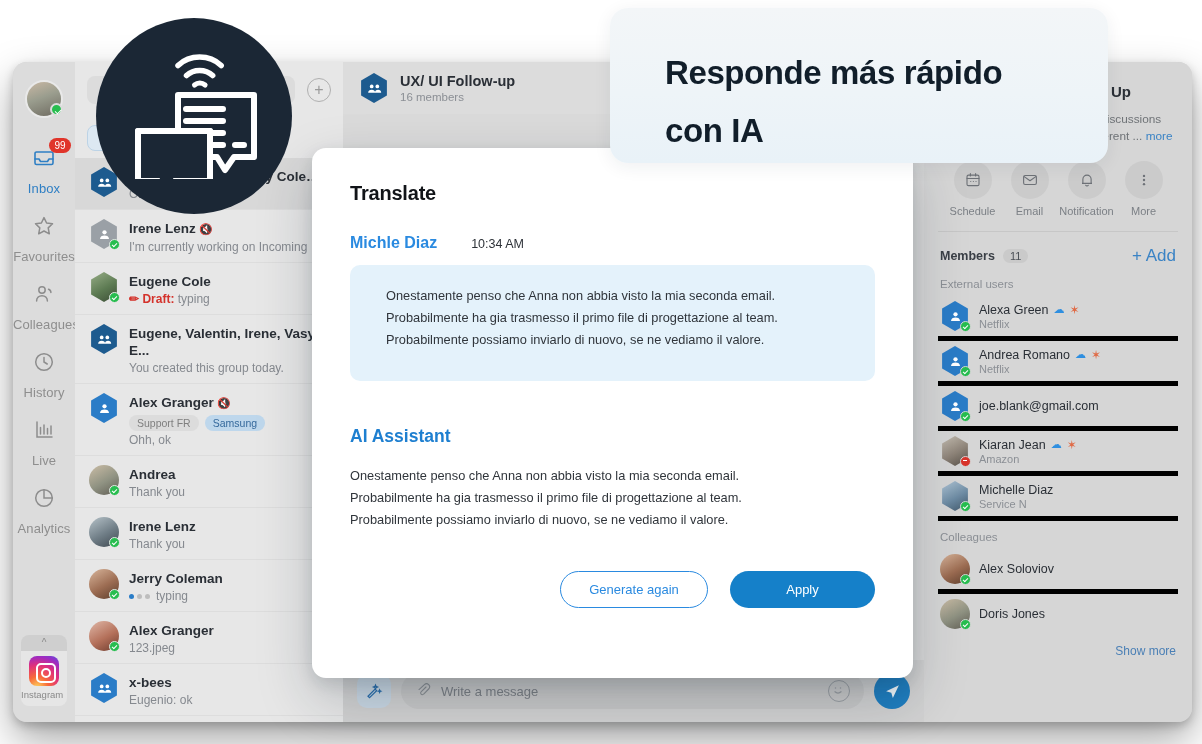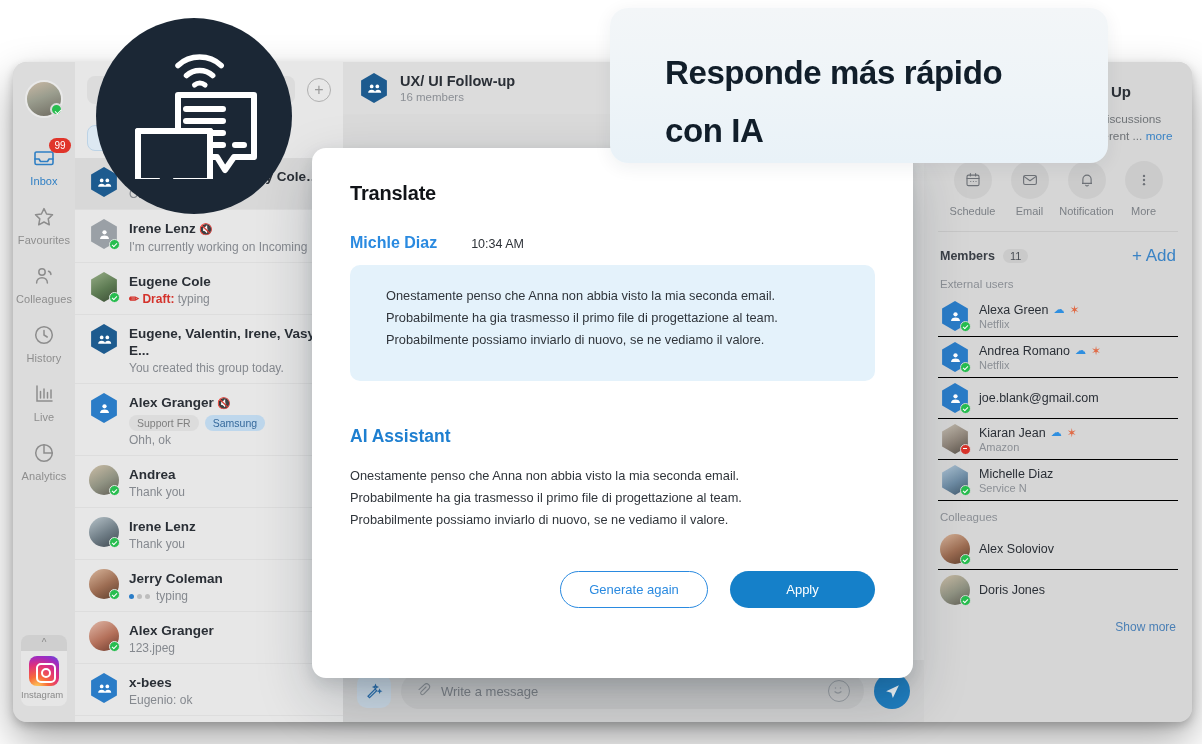"Inbox" .rail-item .lbl { font-size: 11px -> 13px; margin-top: 6px -> 12px }
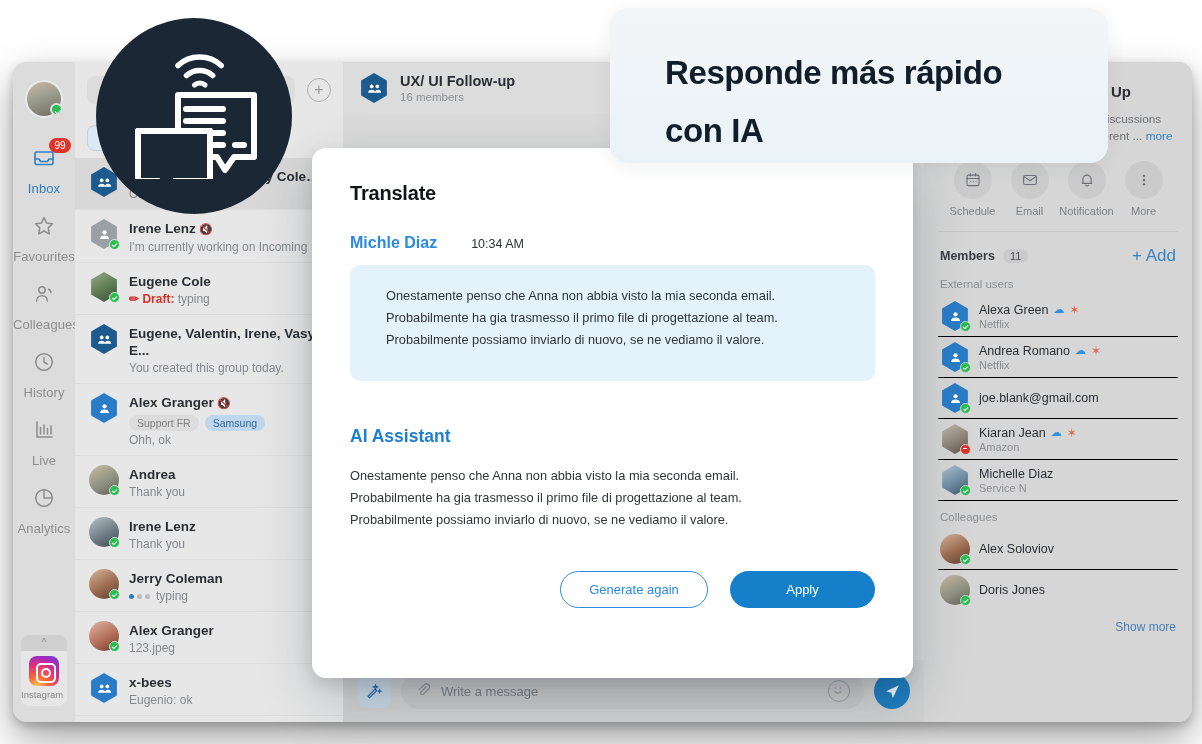"Alexa Green" .mem { border-bottom: 1px solid #000000 -> 5px solid #000000 }
